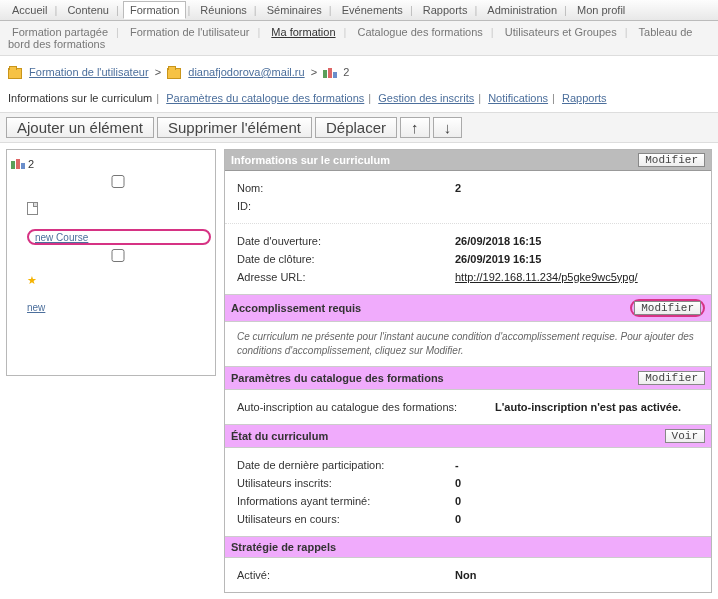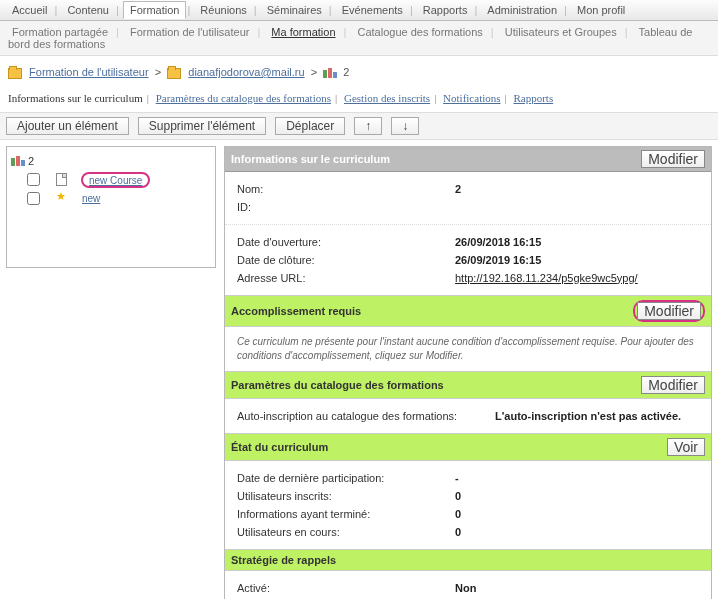"Informations sur le curriculum |" .tabs { font-family: Liberation Serif, serif -> none }
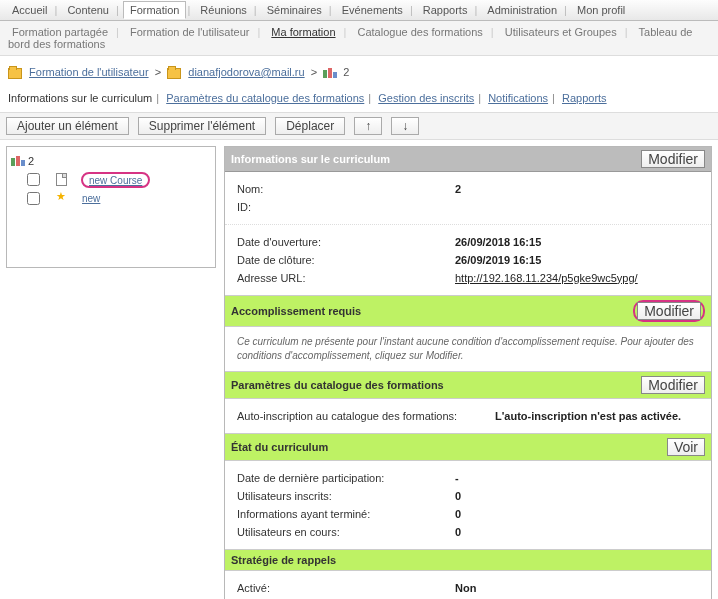"Ajouter un élément" .toolbar button { font-size: 12px -> 15px; margin-right: 6px -> 0 }
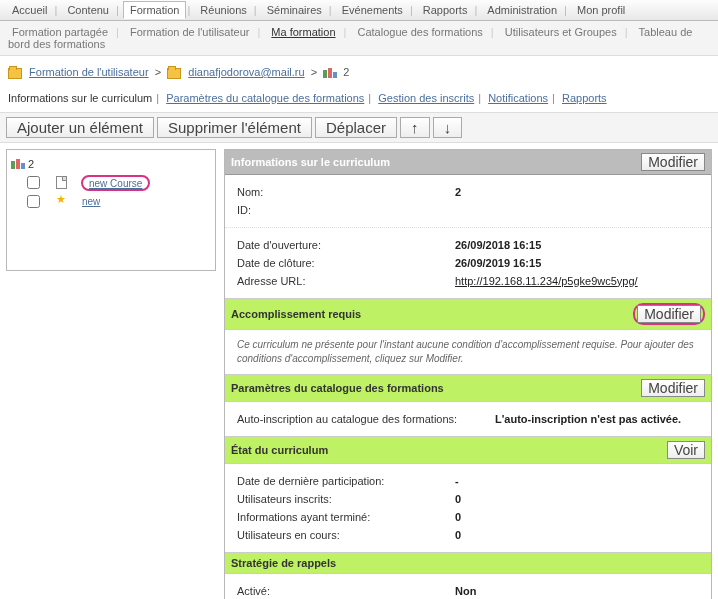"Modifier" .btn-sm { font-family: Liberation Sans, sans-serif -> Liberation Mono, monospace; font-size: 14px -> 11px }
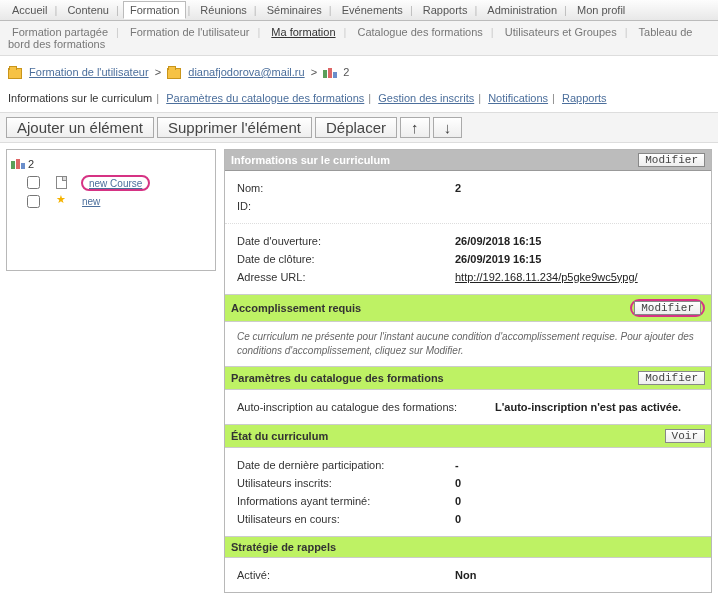"new Course" .leftpane .child { align-items: center -> none; flex-direction: none -> column }
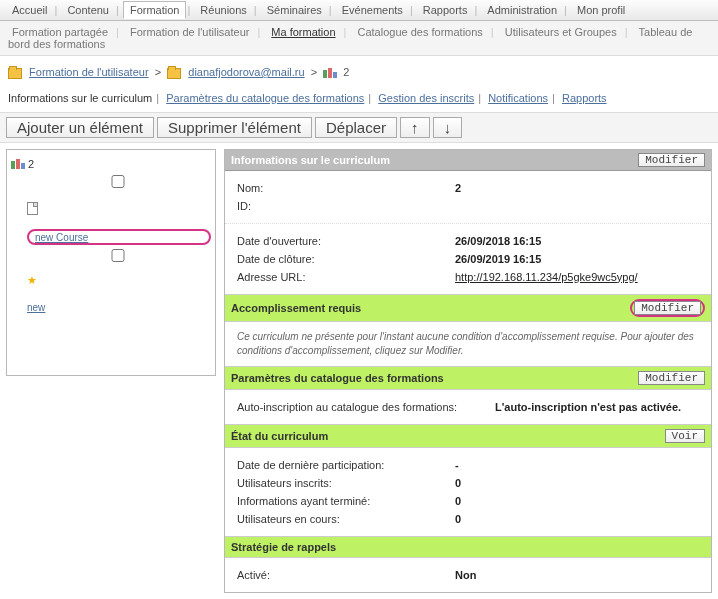"Accomplissement requis" .section-hdr2 { background: #bef264 -> #f0abfc }
